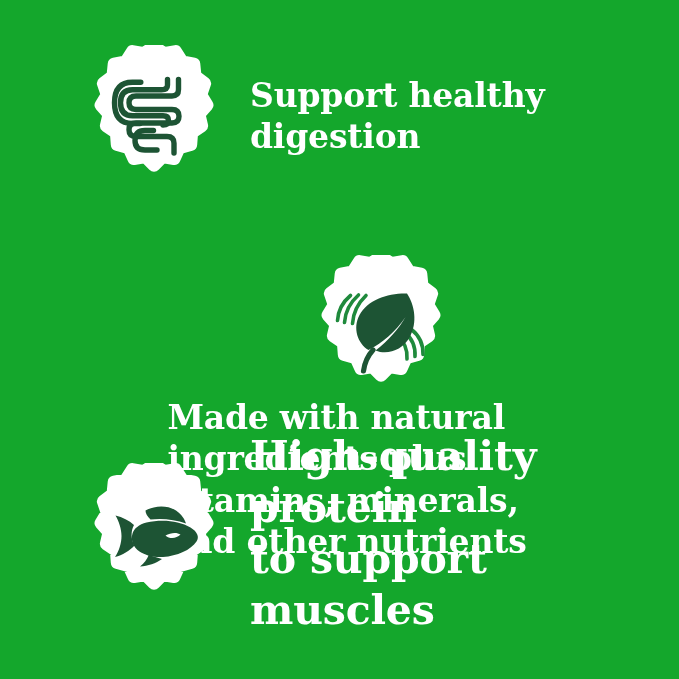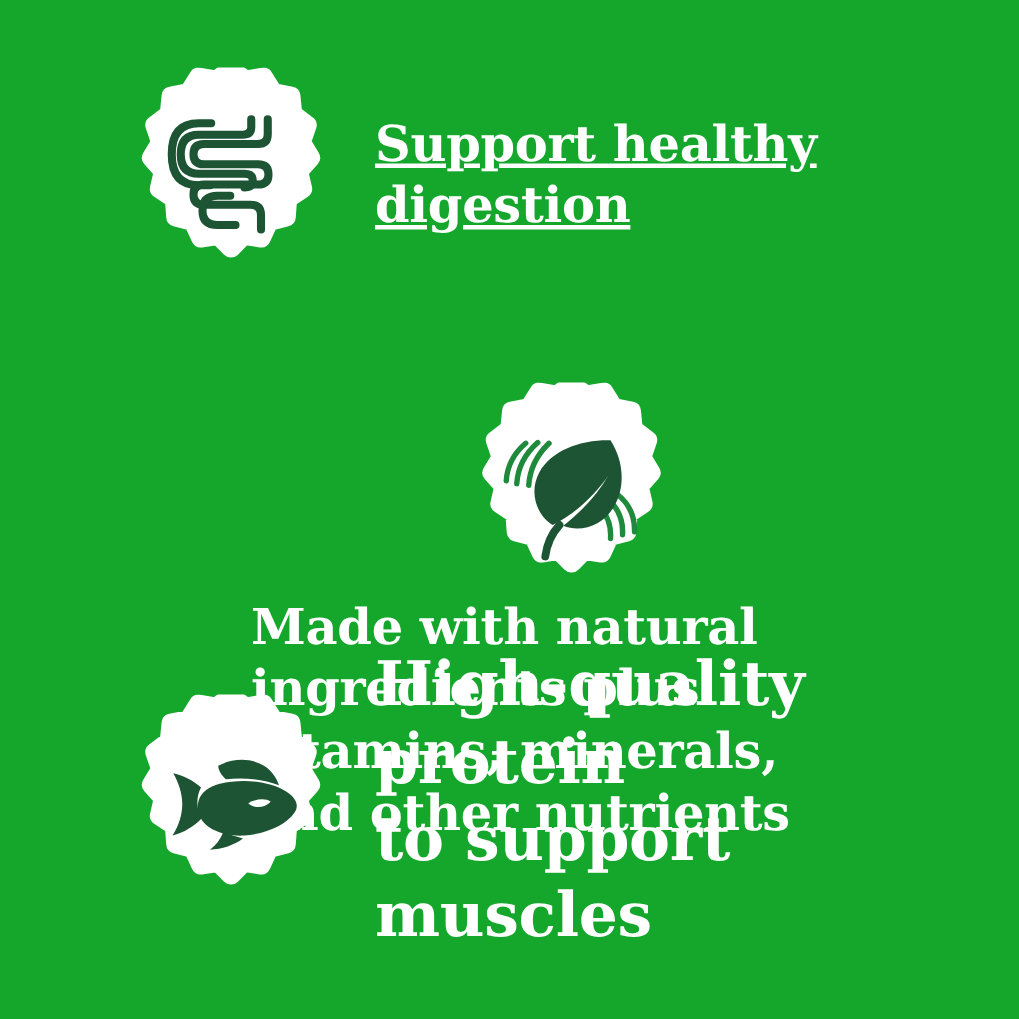"Support healthy" .feature-text.t1 { text-decoration: underline -> none }
